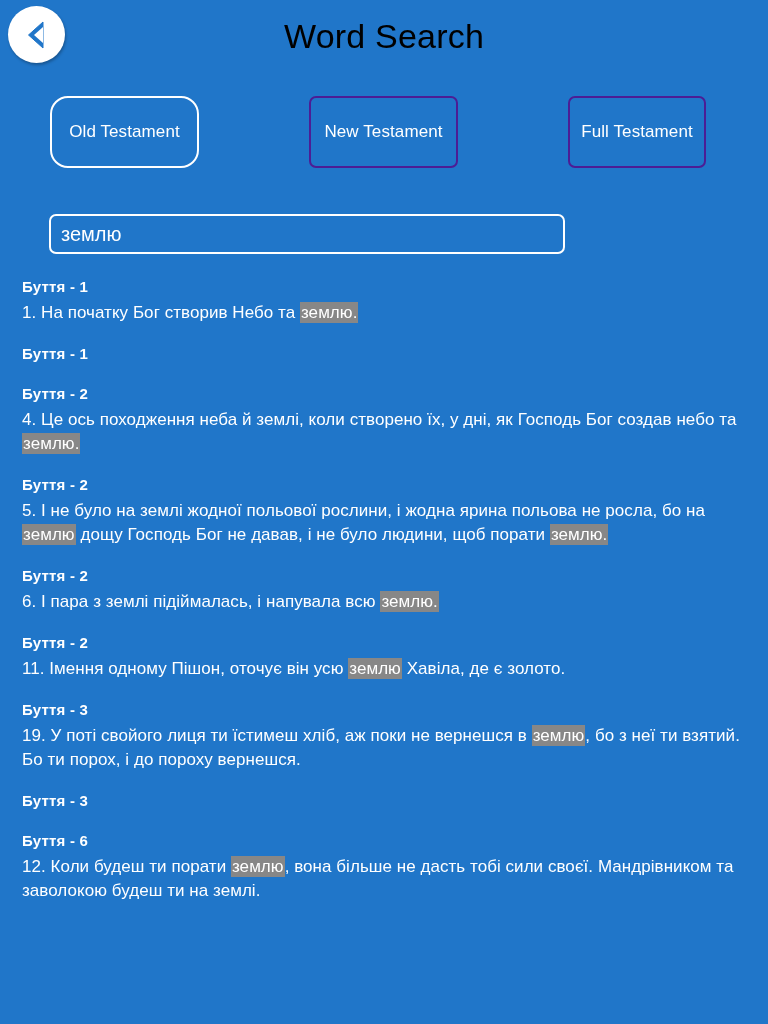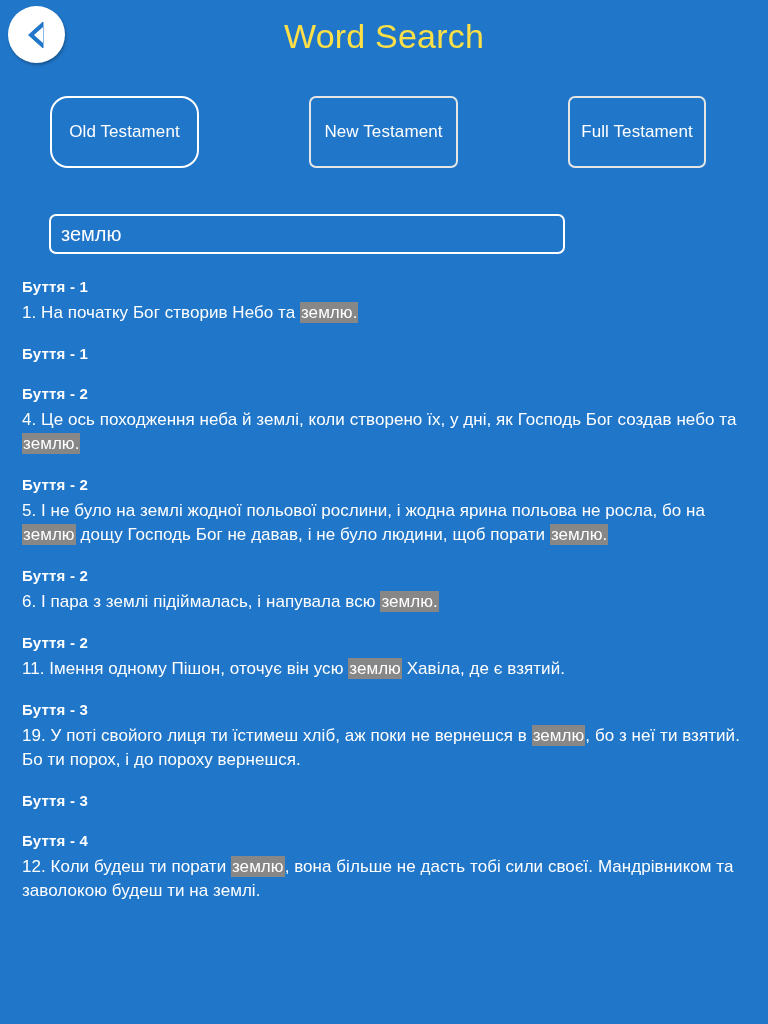"Word Search" .page-title { color: #fde047 -> #000000 }
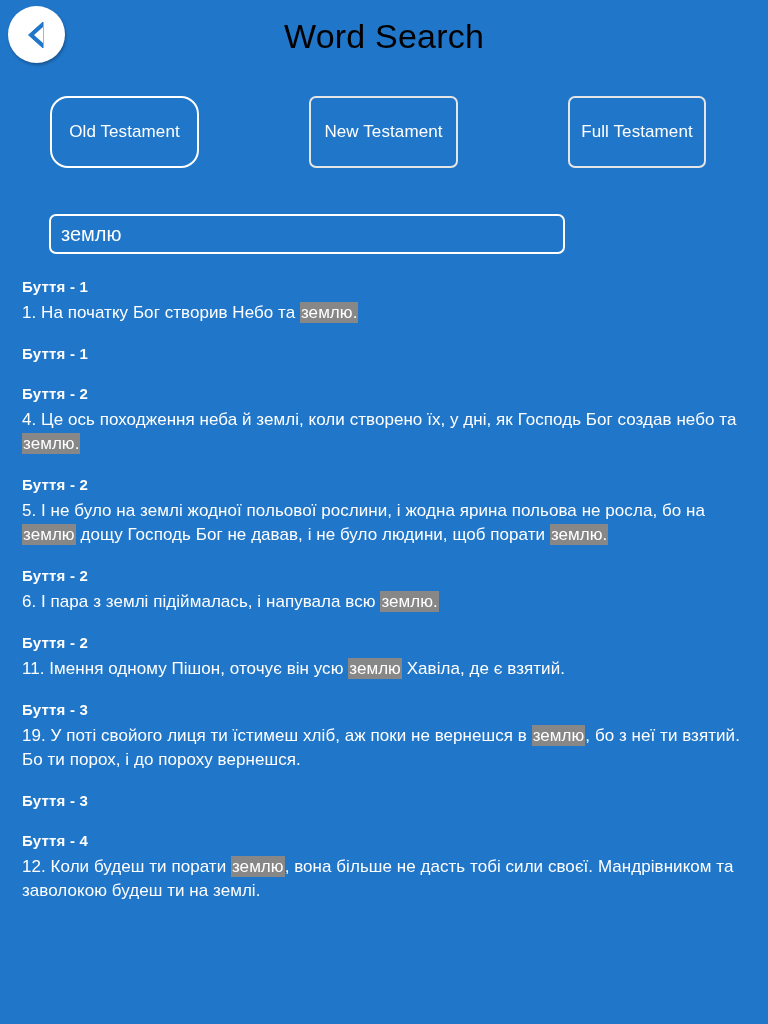"New Testament" .tbtn.inactive { border: 2px solid #e5e5e5 -> 2px solid #4c1d95 }
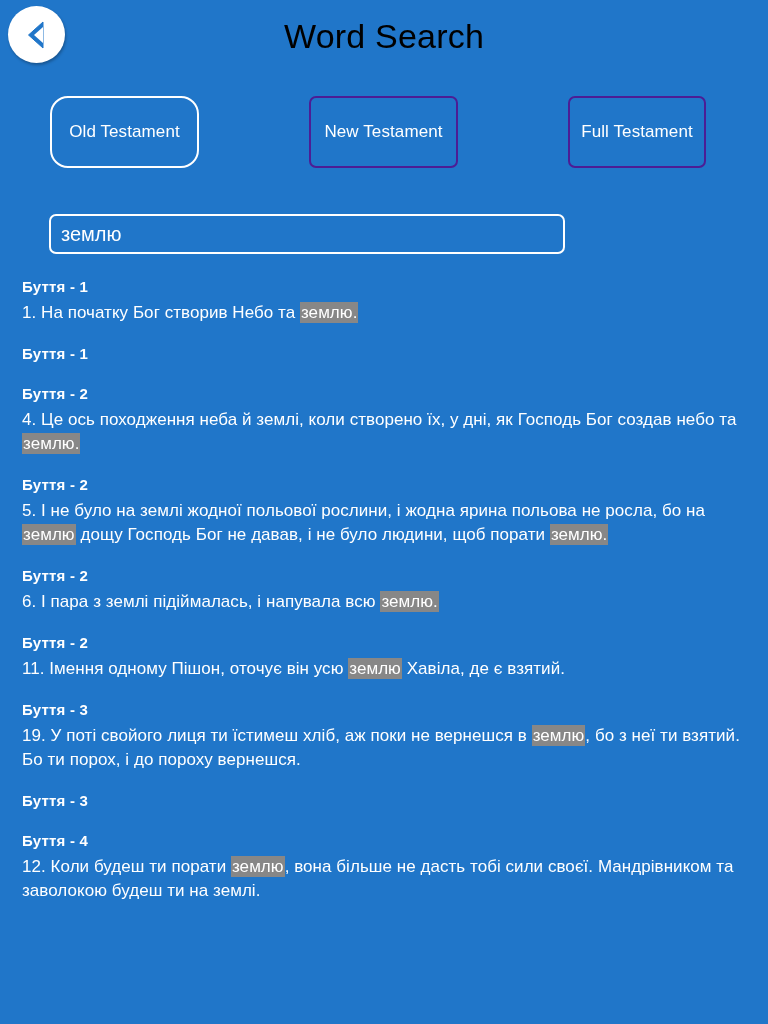"Хавіла, де є взятий." span { text: взятий -> золото }
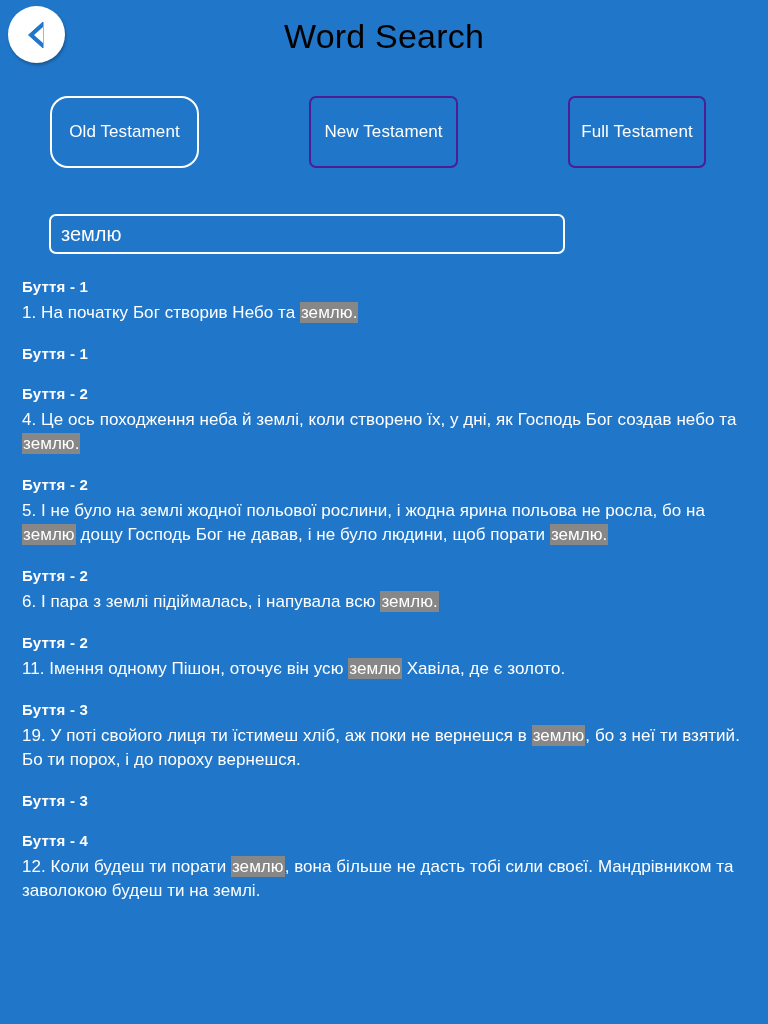"Буття - 4" div.result-ref { text: 4 -> 6 }
